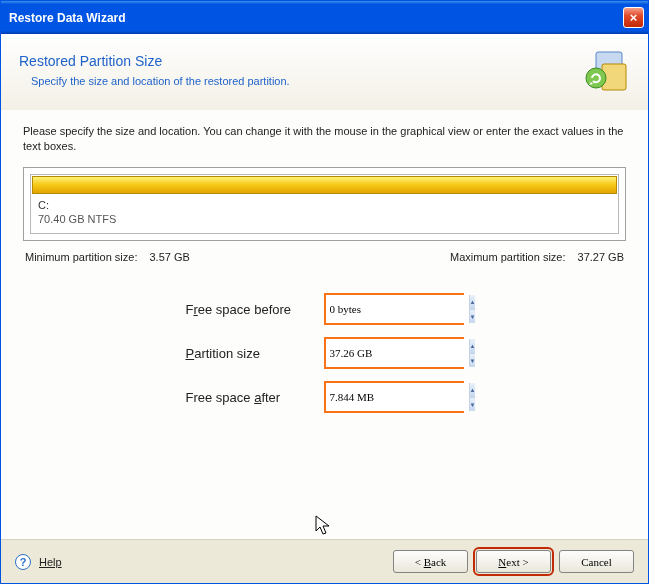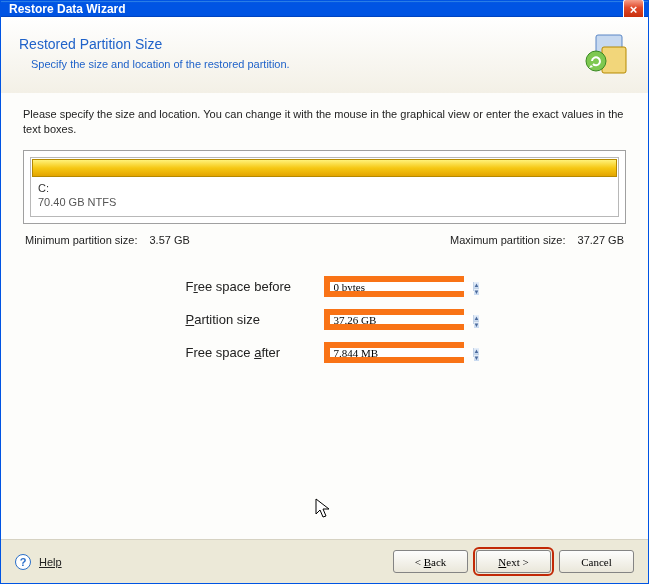"Restore Data Wizard" .titlebar { height: 16px -> 33px }
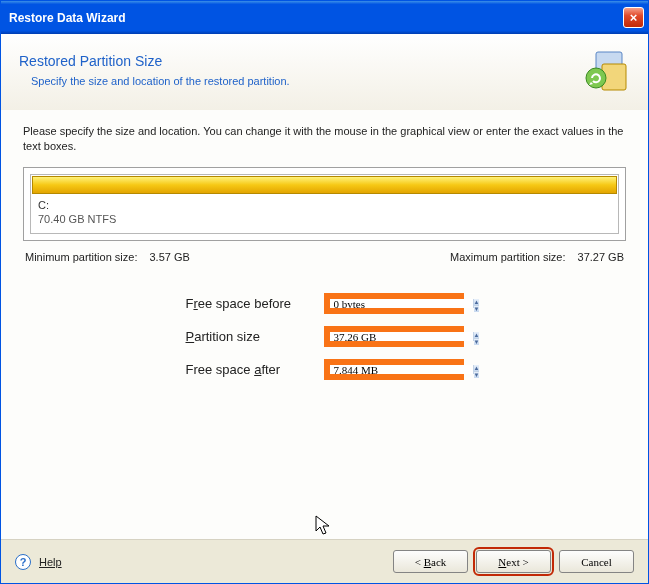"0 bytes" .spin { border: 6px solid #f97316 -> 2px solid #f97316; height: 21px -> 32px }
